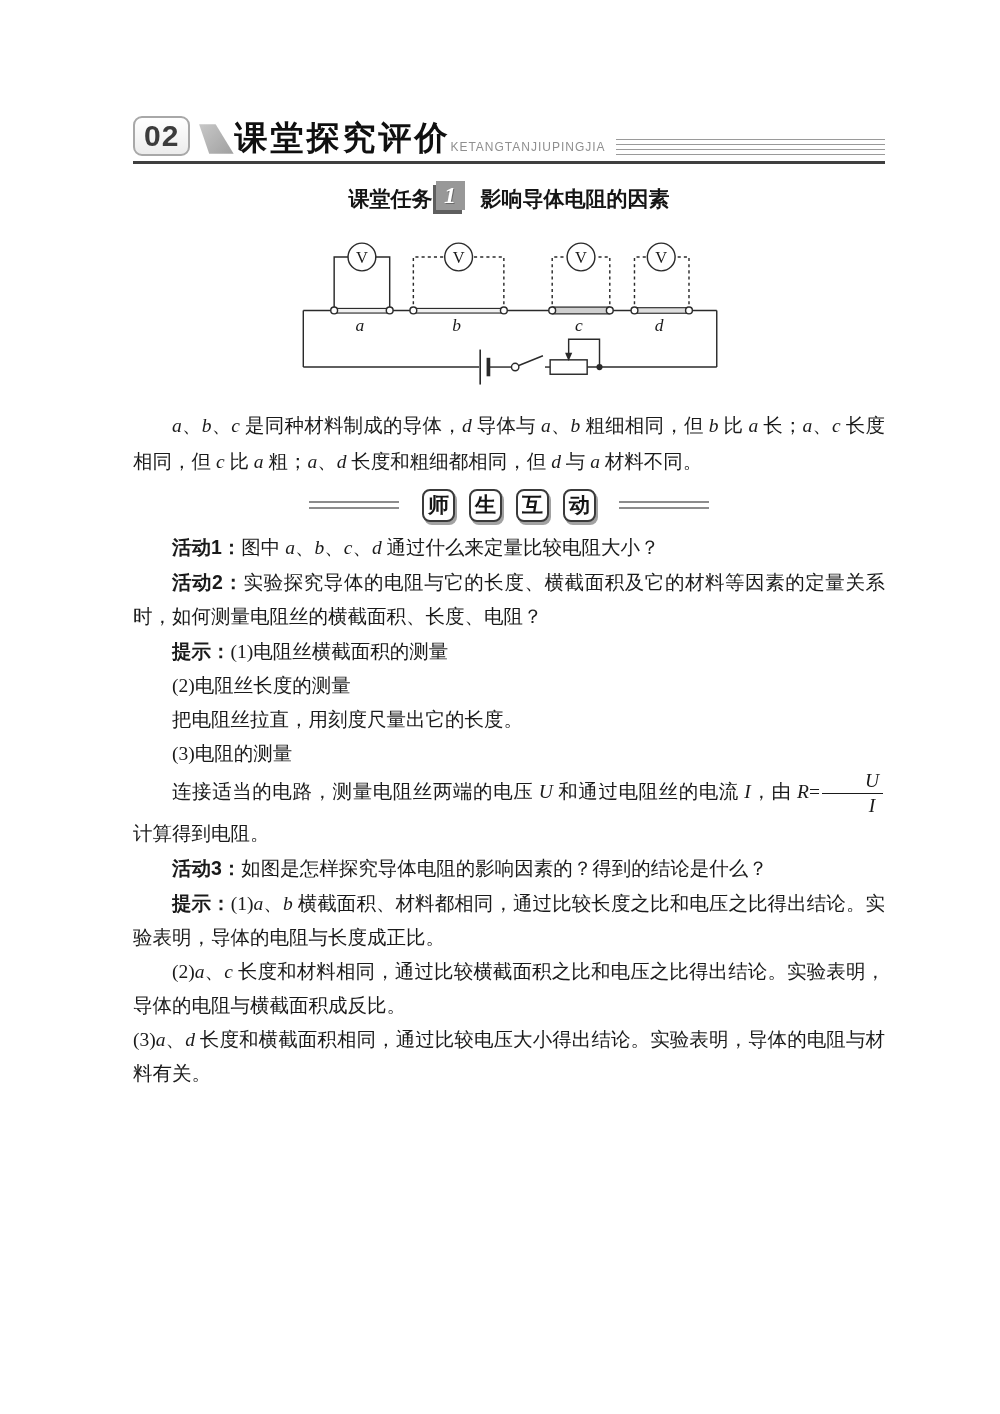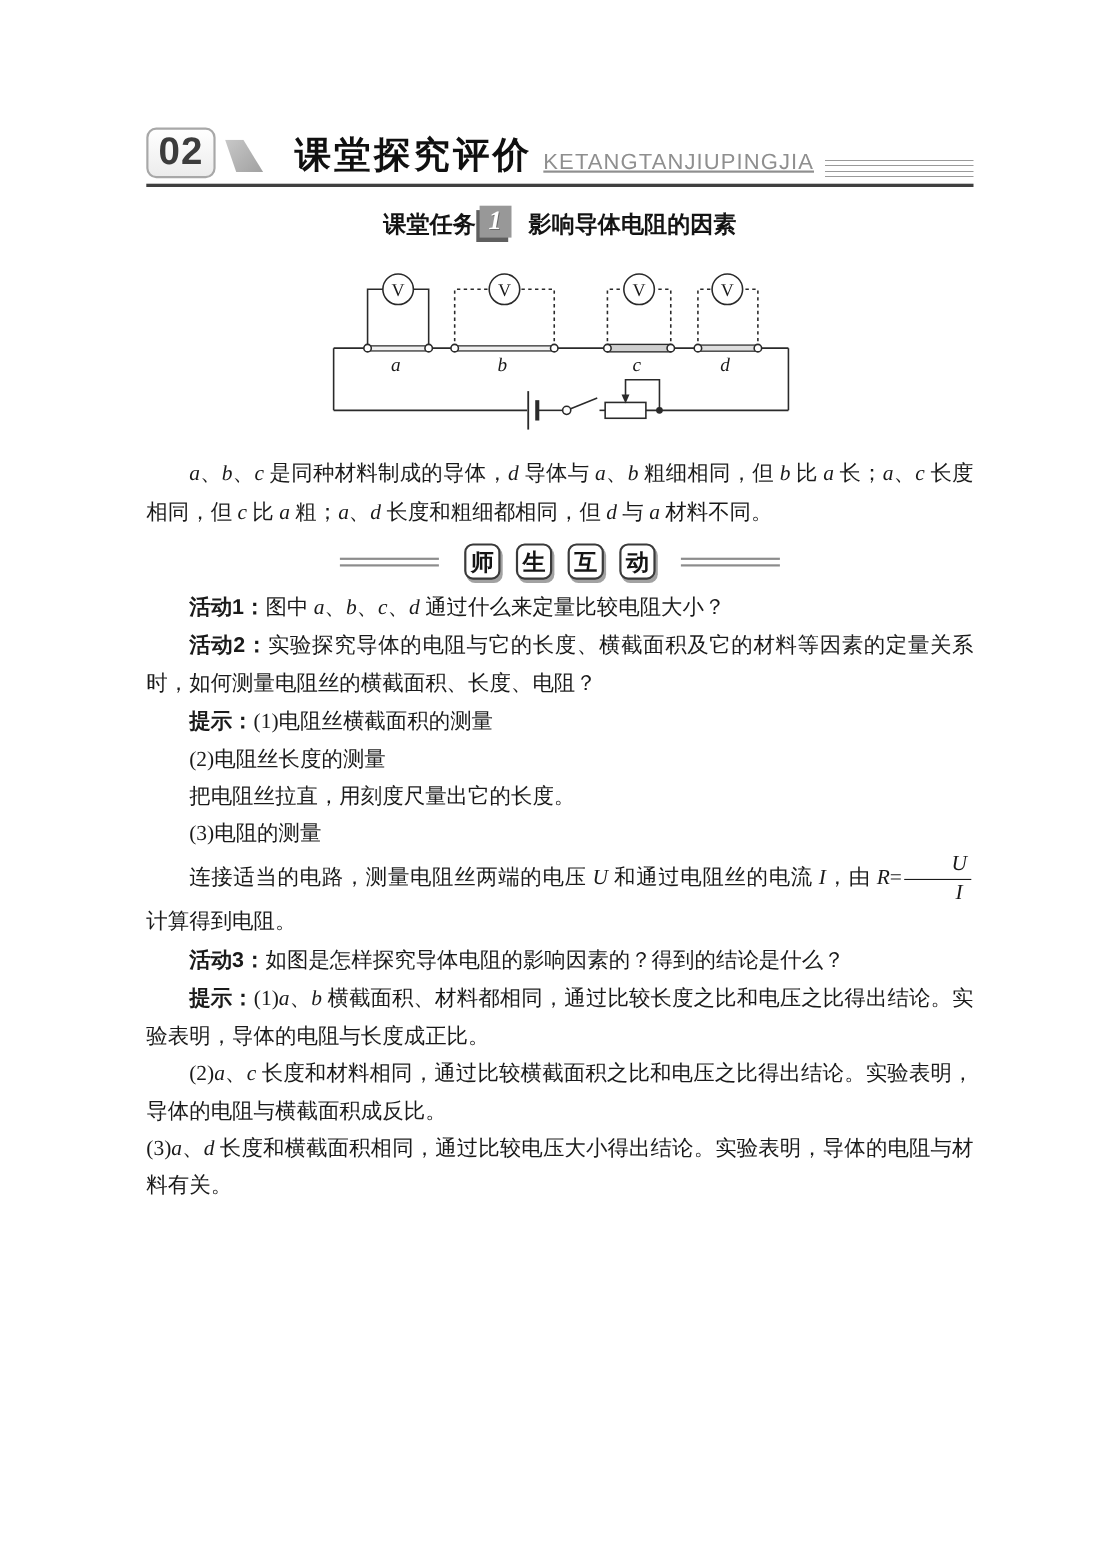"02" .num-box { font-size: 35px -> 30px }
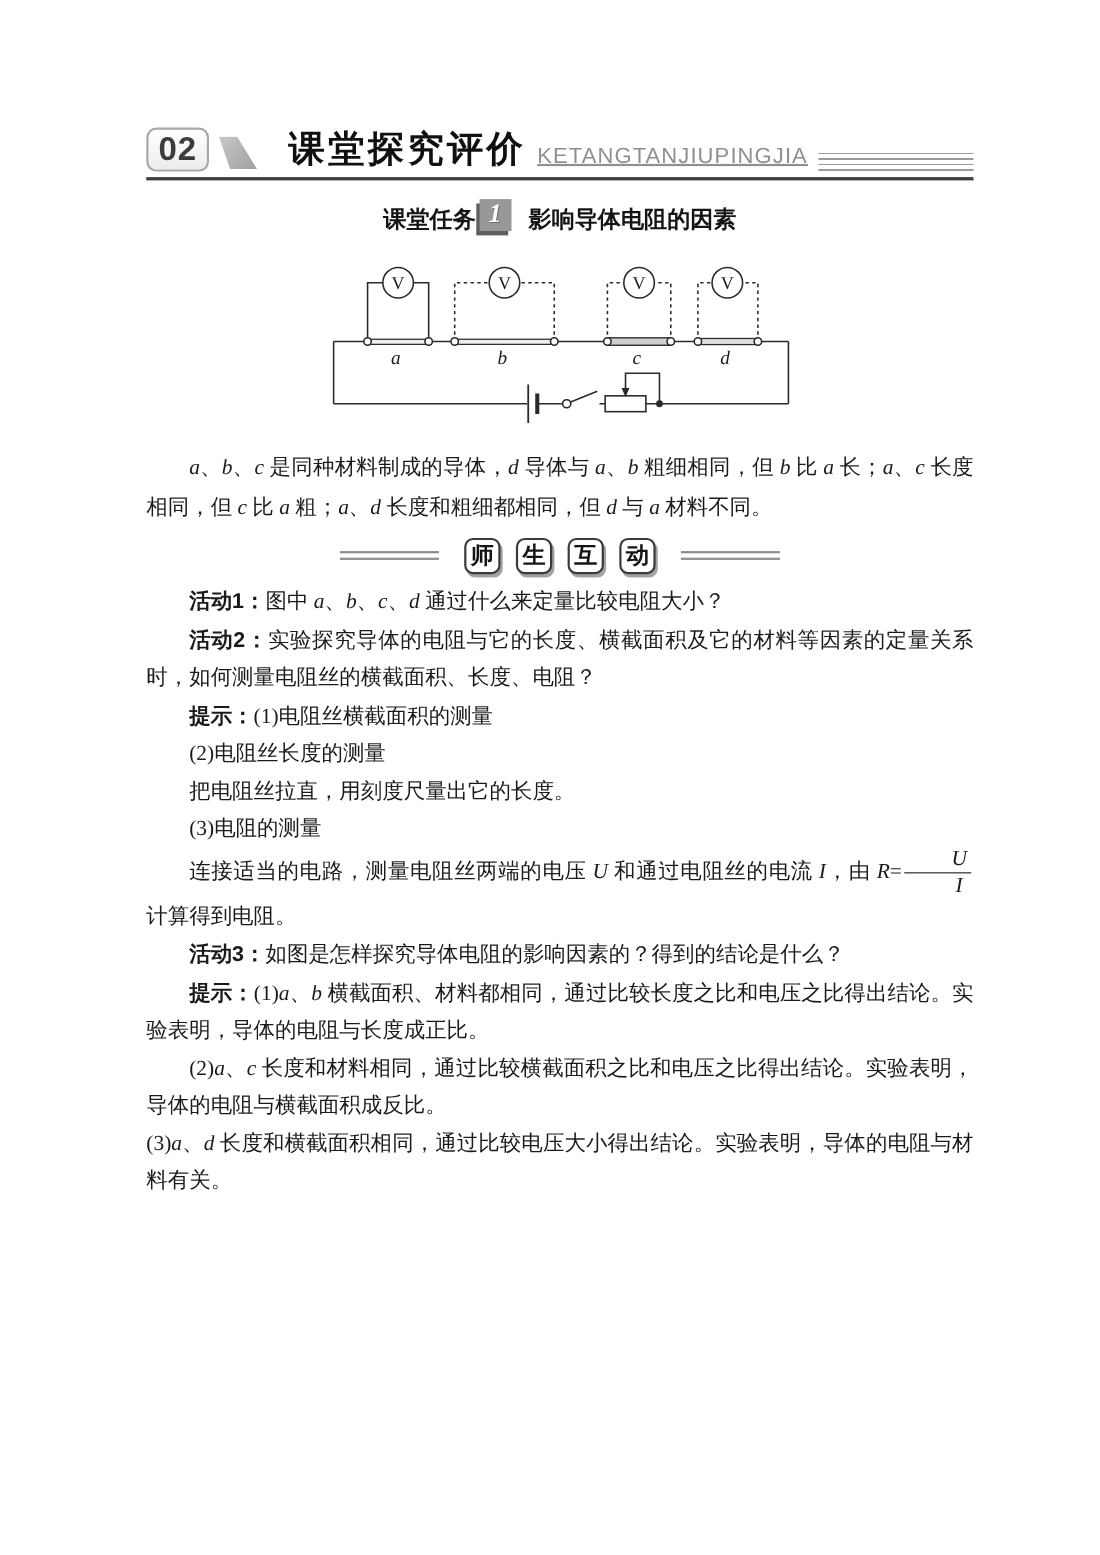"课堂探究评价" .header-title { font-family: Liberation Mono, monospace -> Liberation Serif, serif; margin-left: 28px -> 0 }
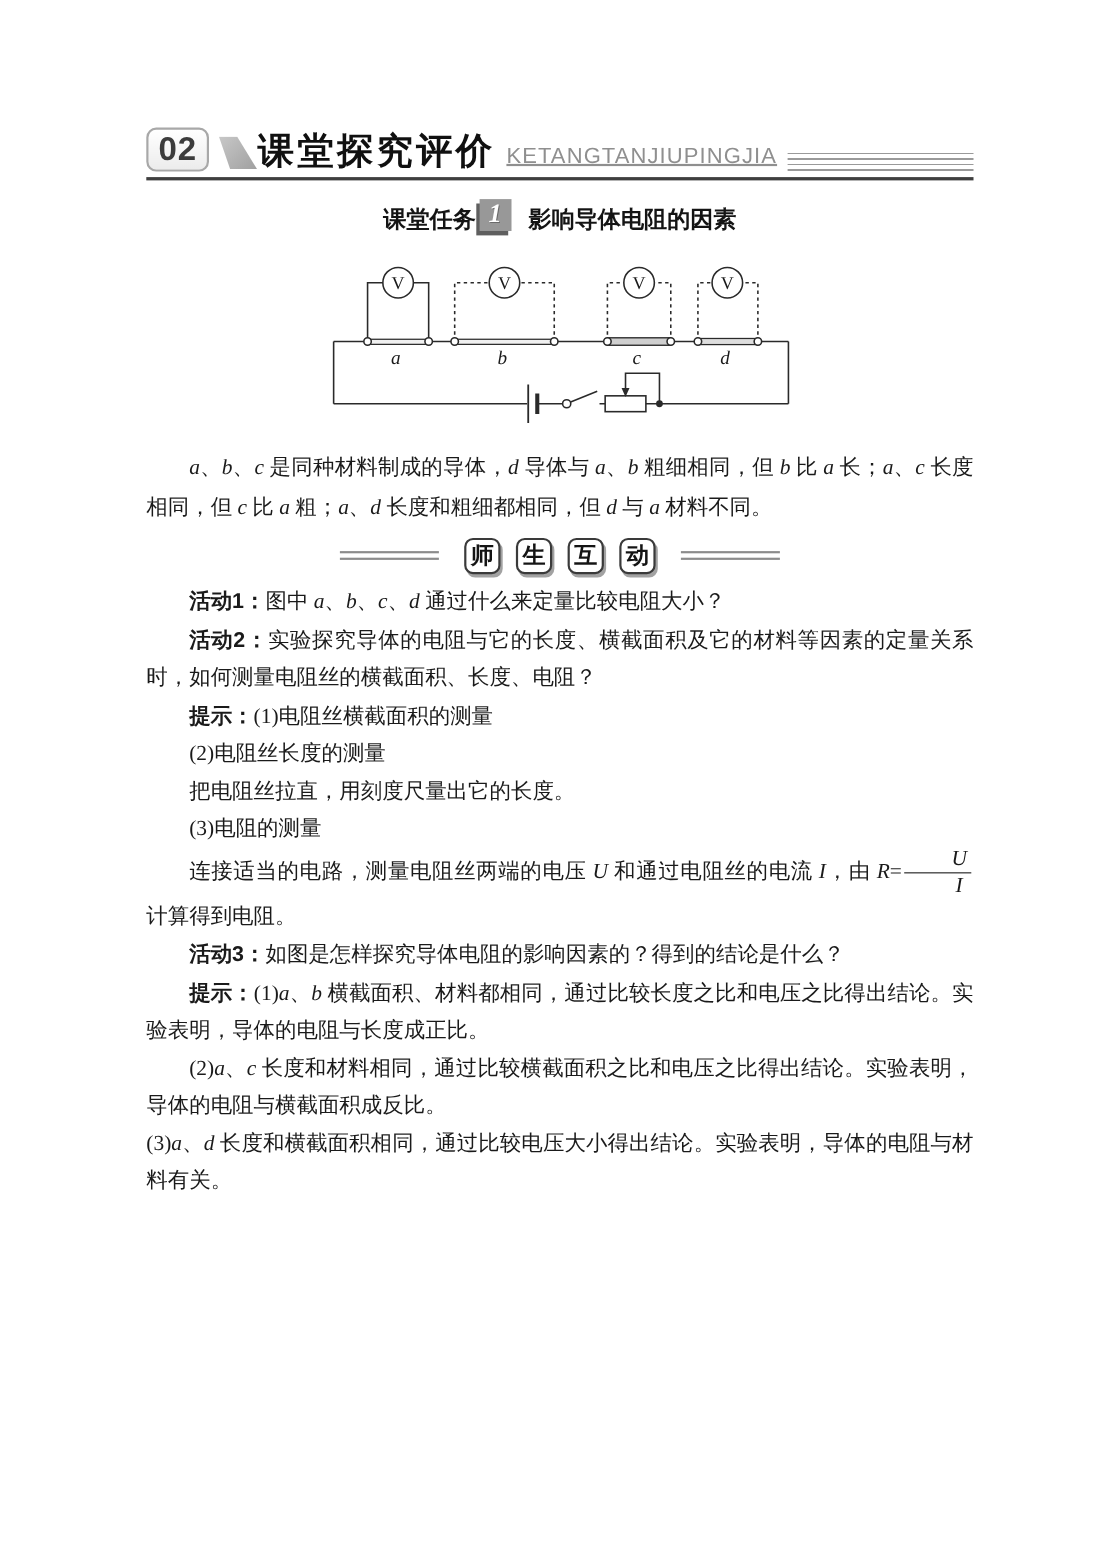"KETANGTANJIUPINGJIA" .header-sub { font-size: 20px -> 12px; margin-left: 10px -> none; text-decoration: underline -> none }
